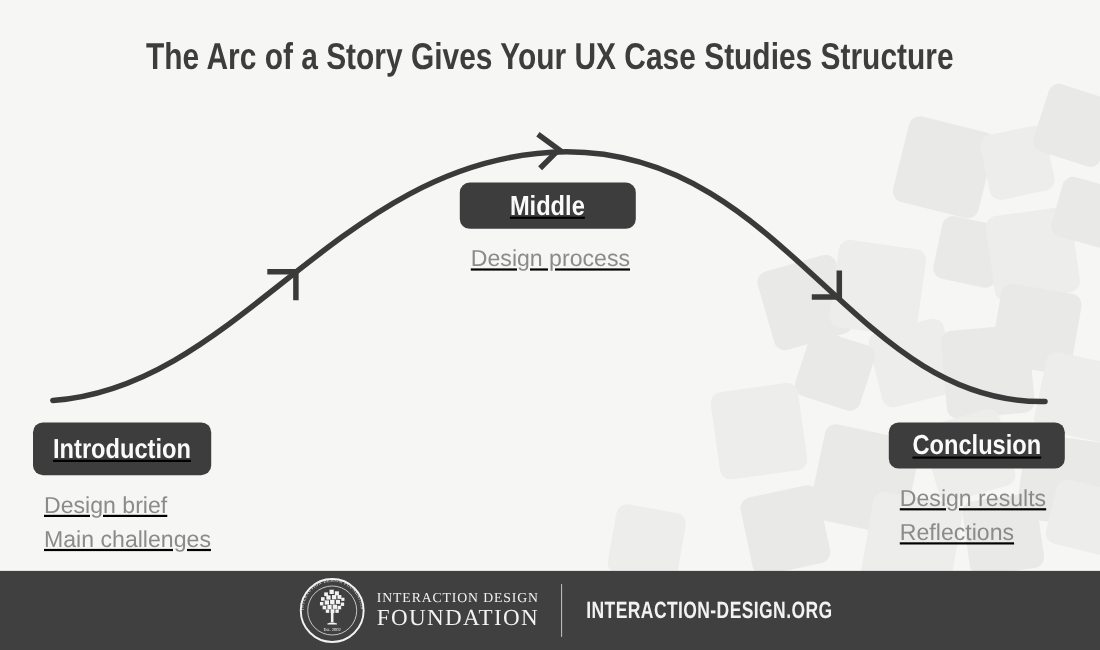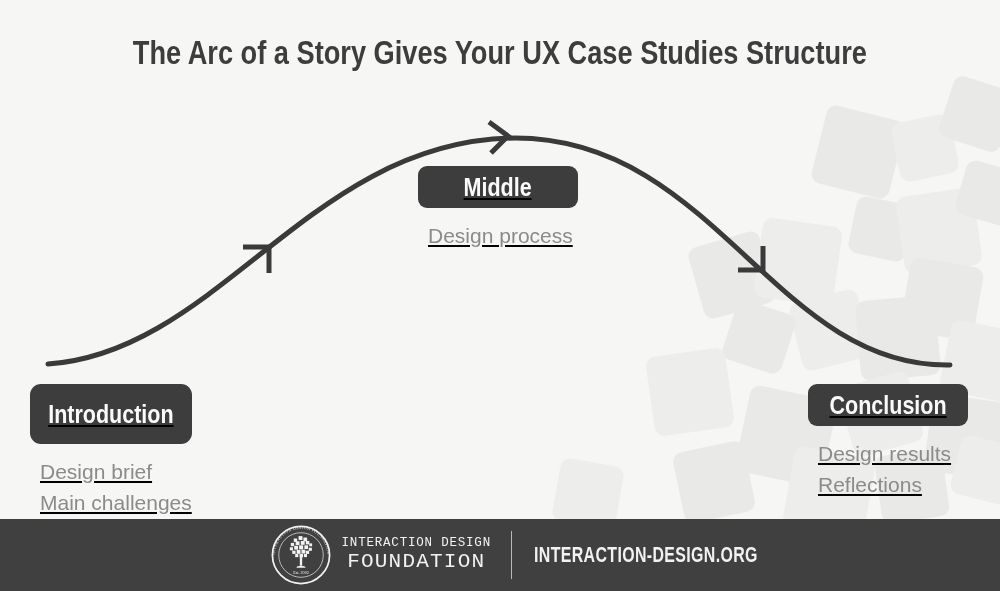"Introduction" .stage-intro .badge { border-radius: 11px -> none; height: 60px -> 48px }
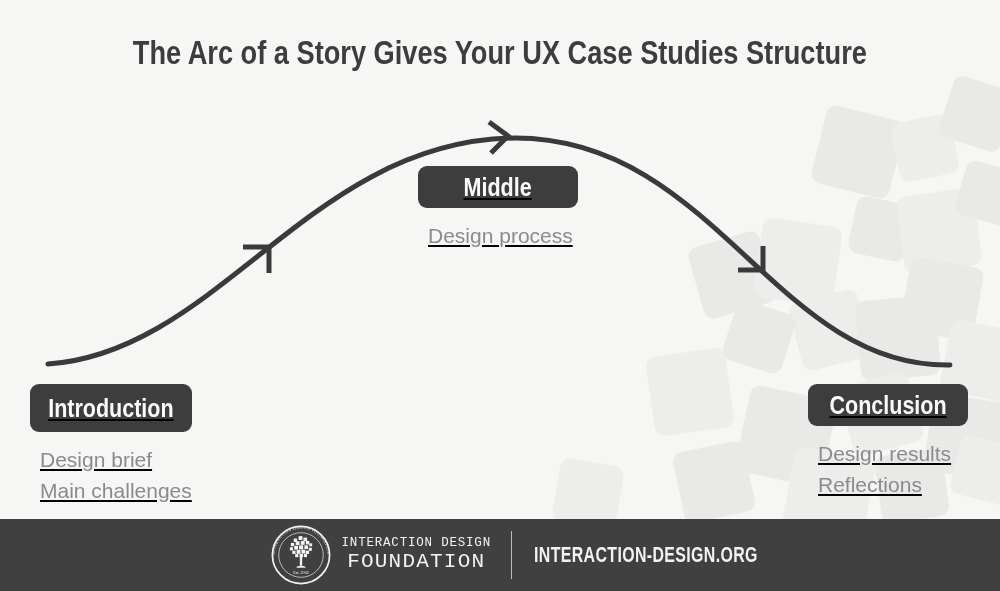"INTERACTION DESIGN" .brand-text { font-family: Liberation Mono, monospace -> Liberation Serif, serif; text-align: center -> right }
